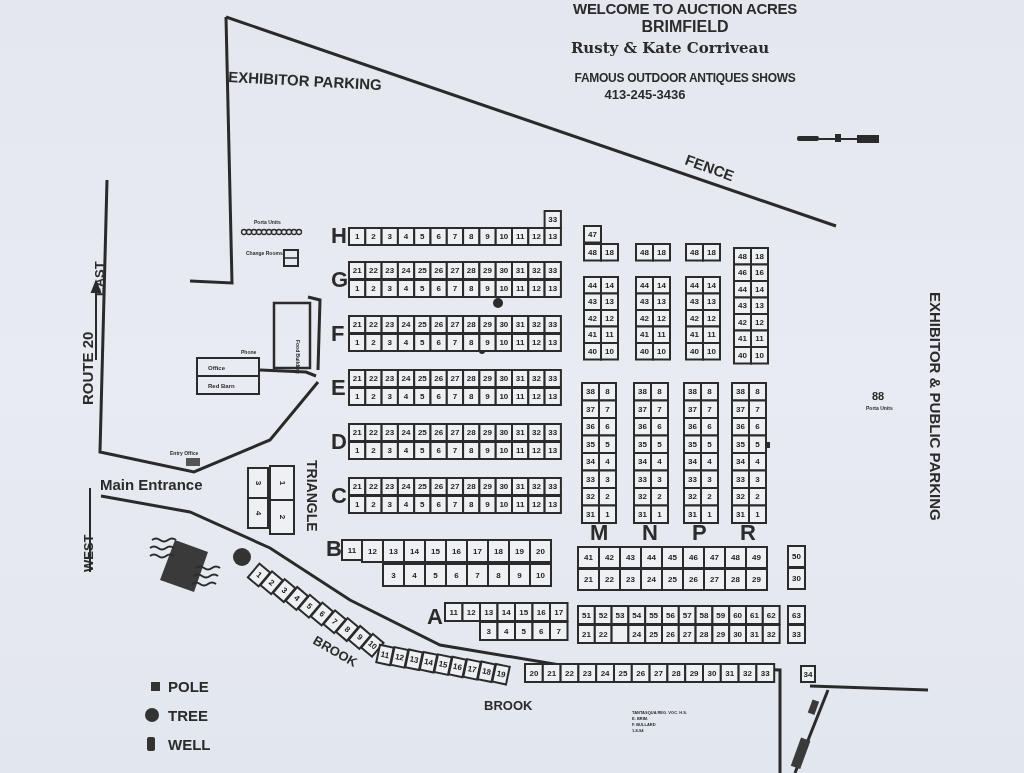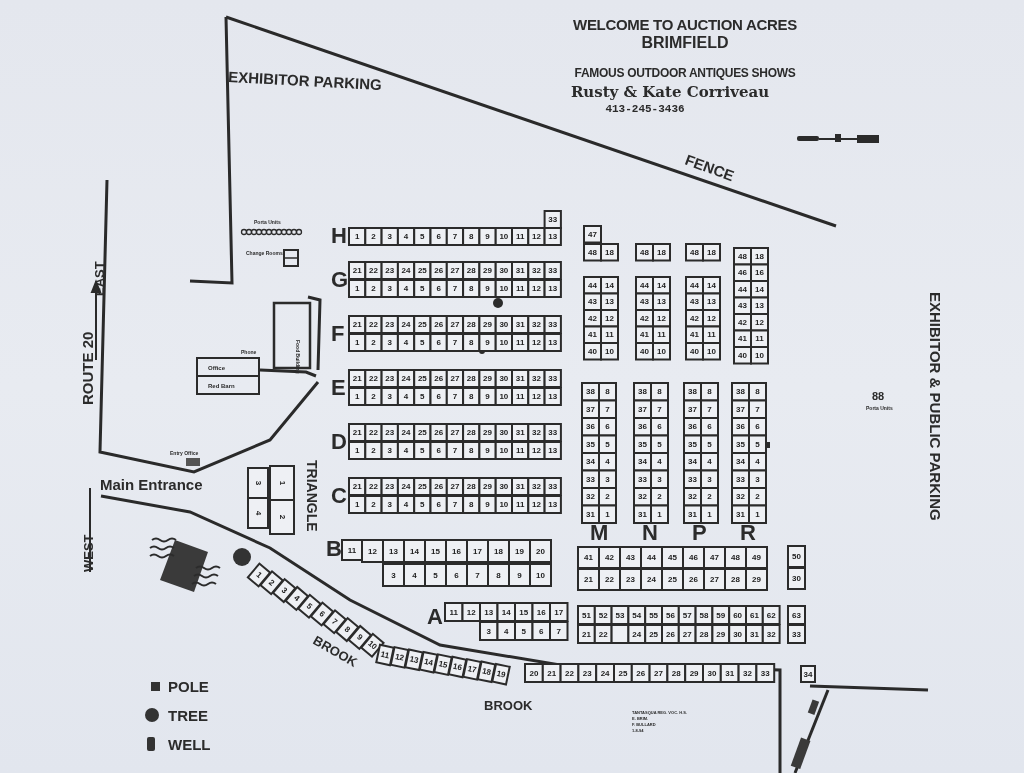"WELCOME TO AUCTION ACRES" div.hdr { top: 16px -> 0 }
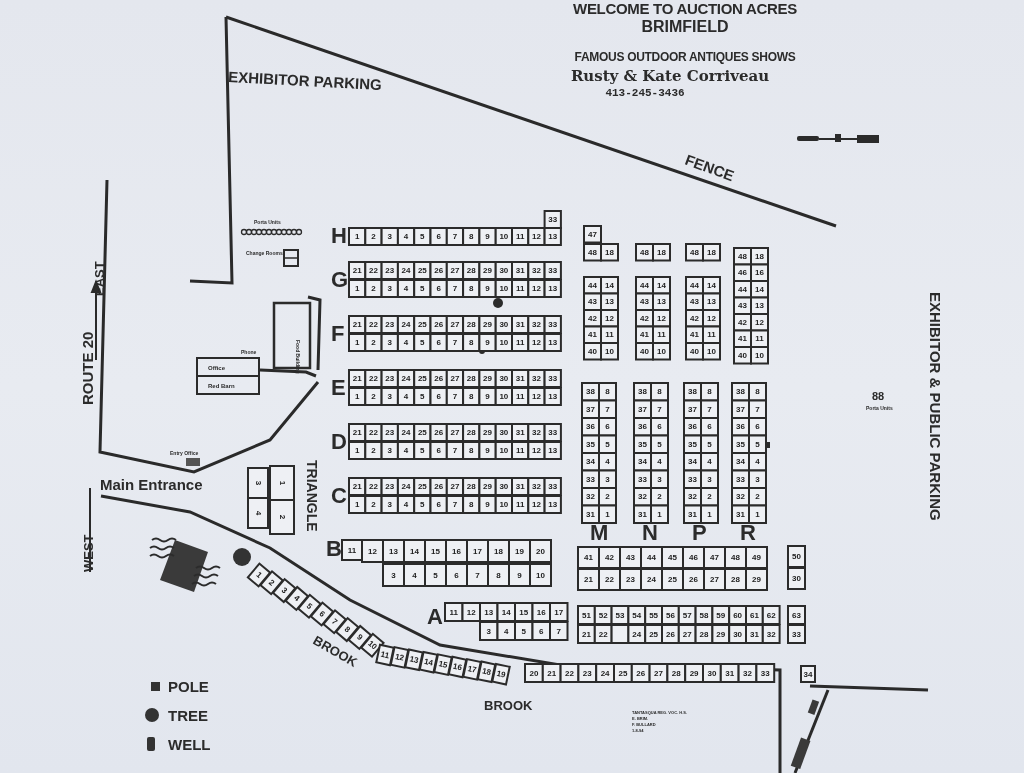"FAMOUS OUTDOOR ANTIQUES SHOWS" div { order: before "Rusty & Kate Corriveau" -> after "Rusty & Kate Corriveau" }
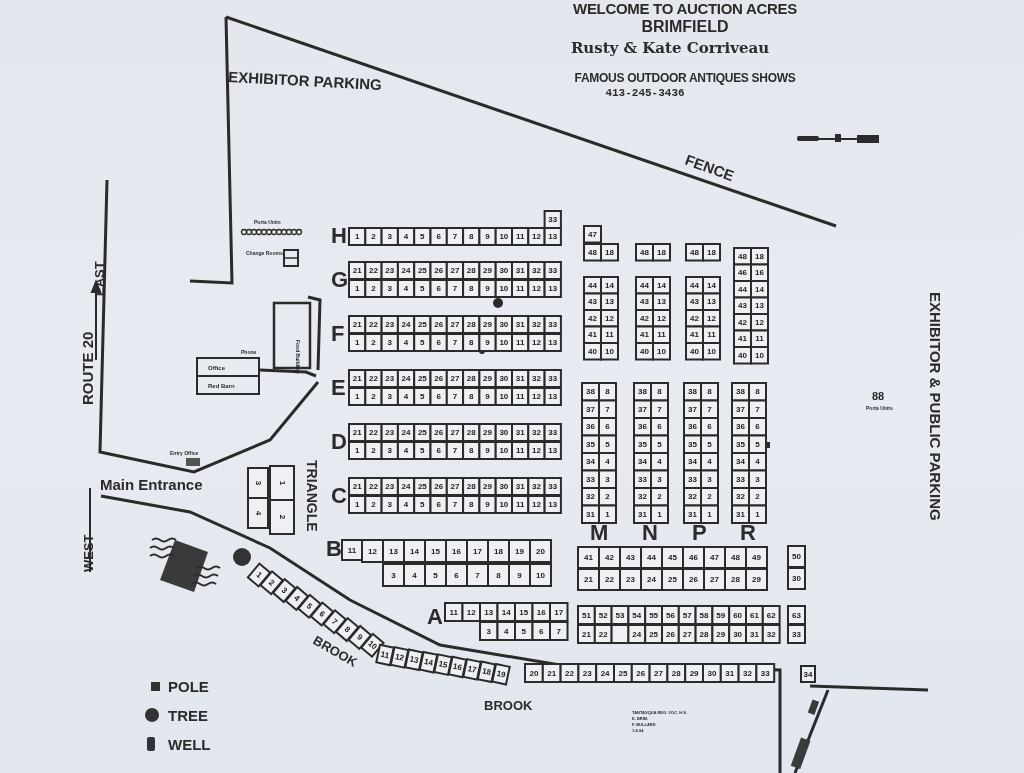"413-245-3436" div { font-family: Liberation Mono, monospace -> Liberation Sans, sans-serif; font-size: 11px -> 13px }
